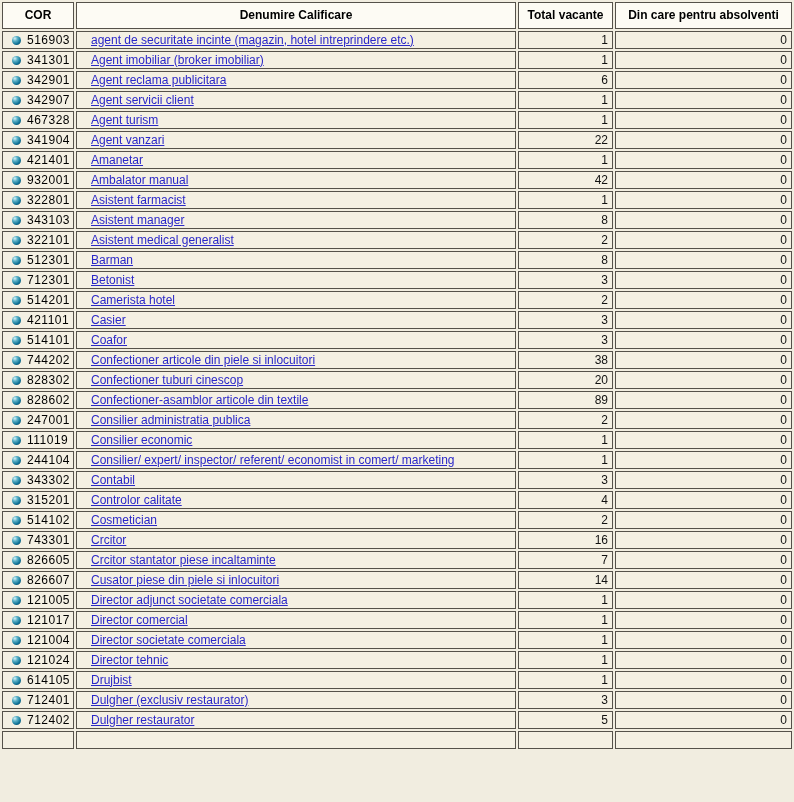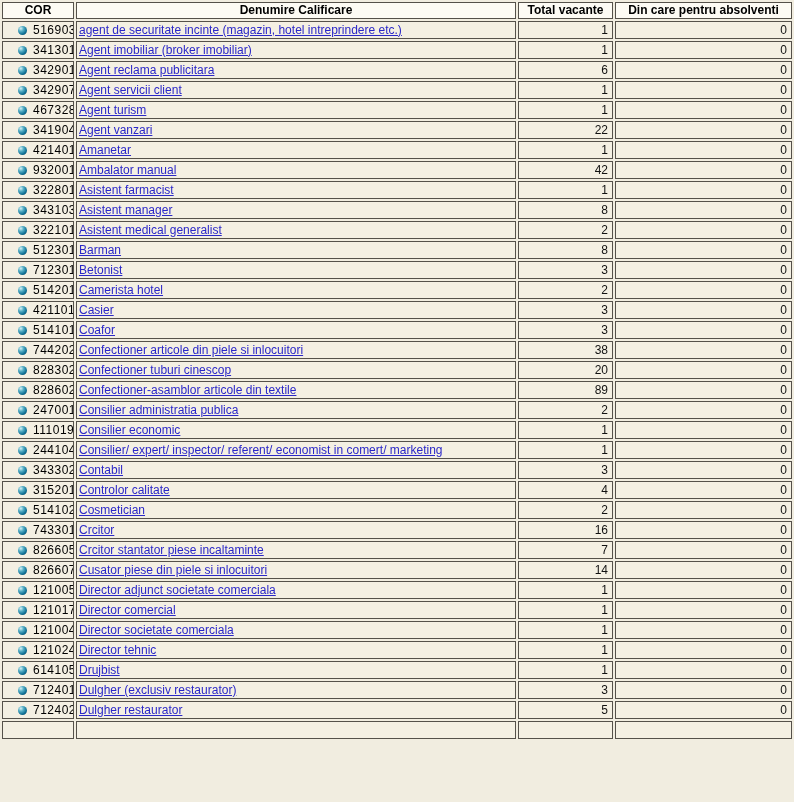"COR" th { height: 17px -> 27px }
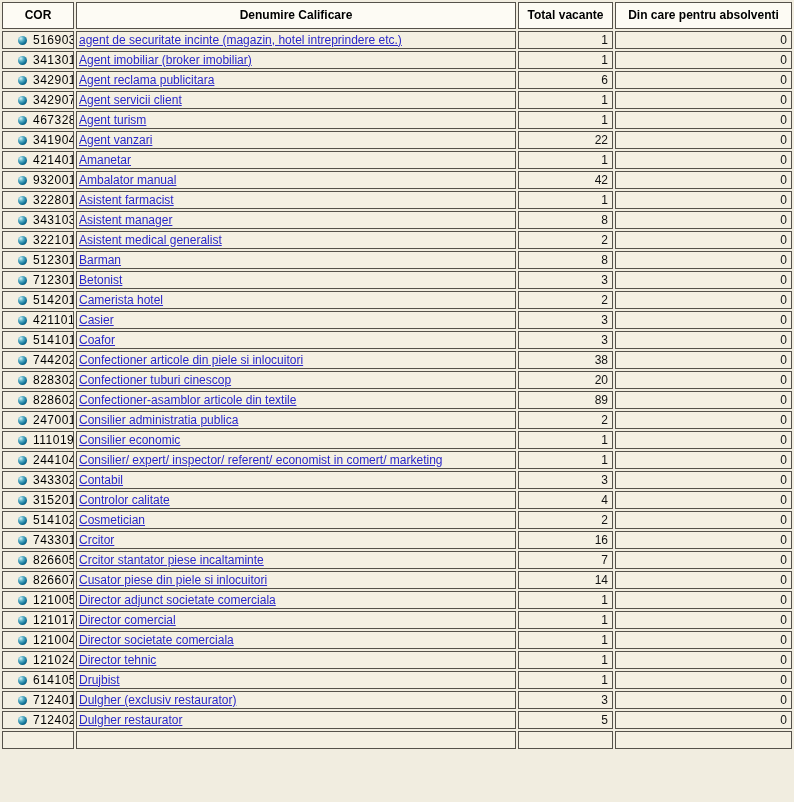"516903" td.cor-cell { padding-left: 15px -> 9px }
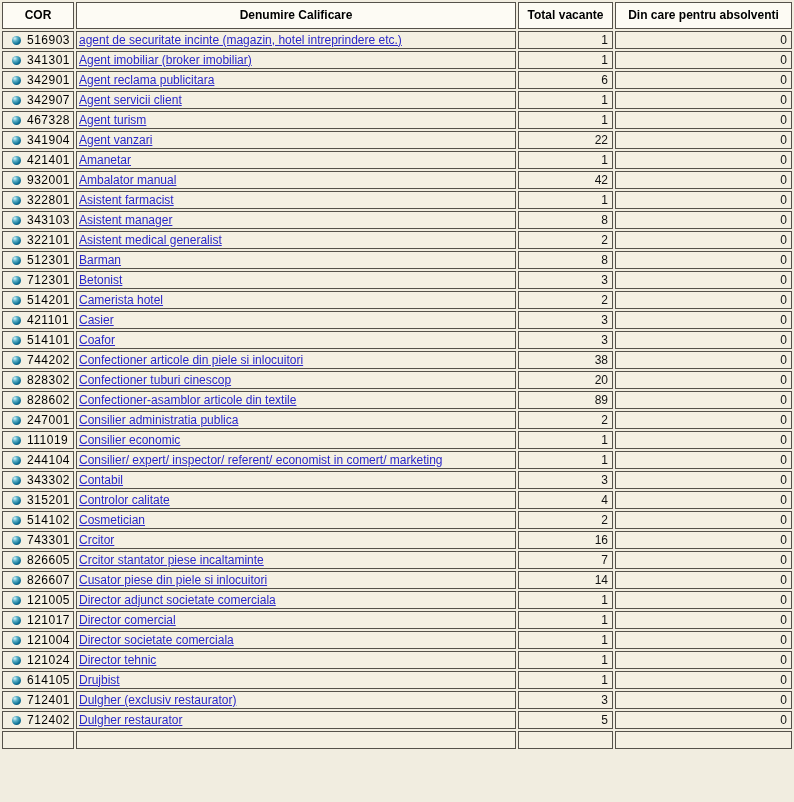"agent de securitate incinte (magazin," td.name-cell { padding-left: 2px -> 14px }
